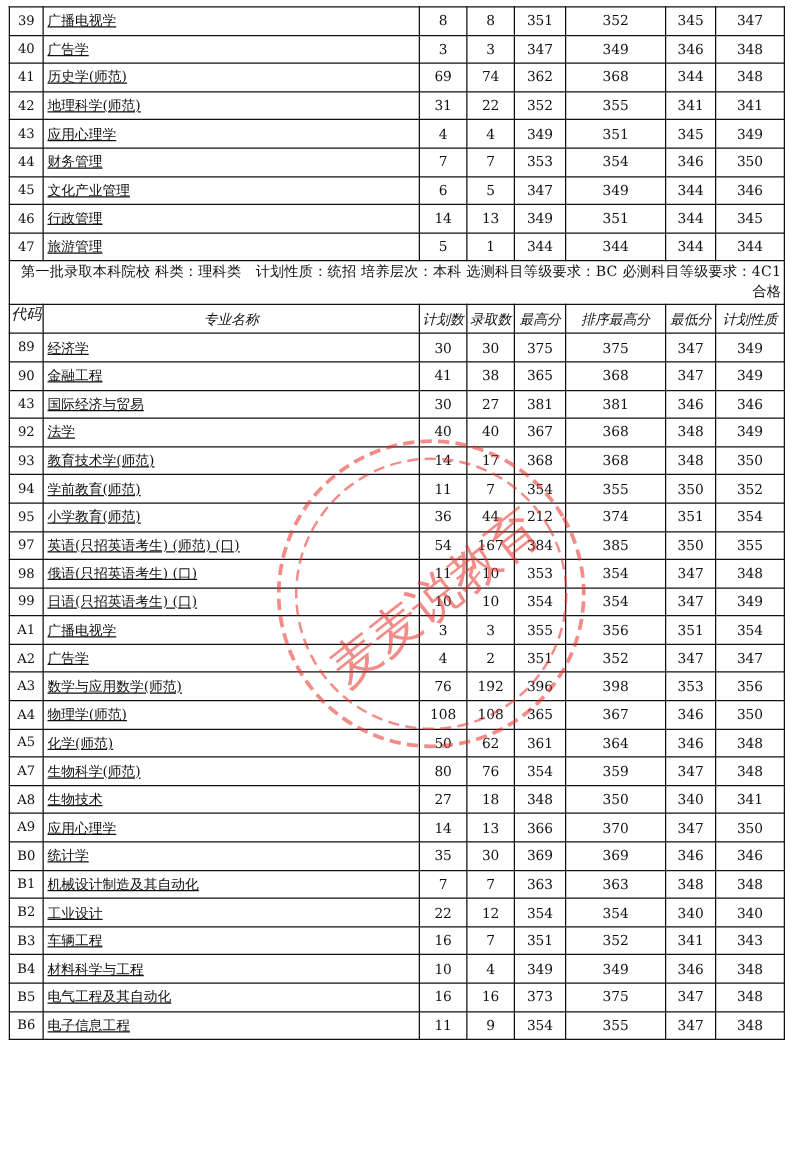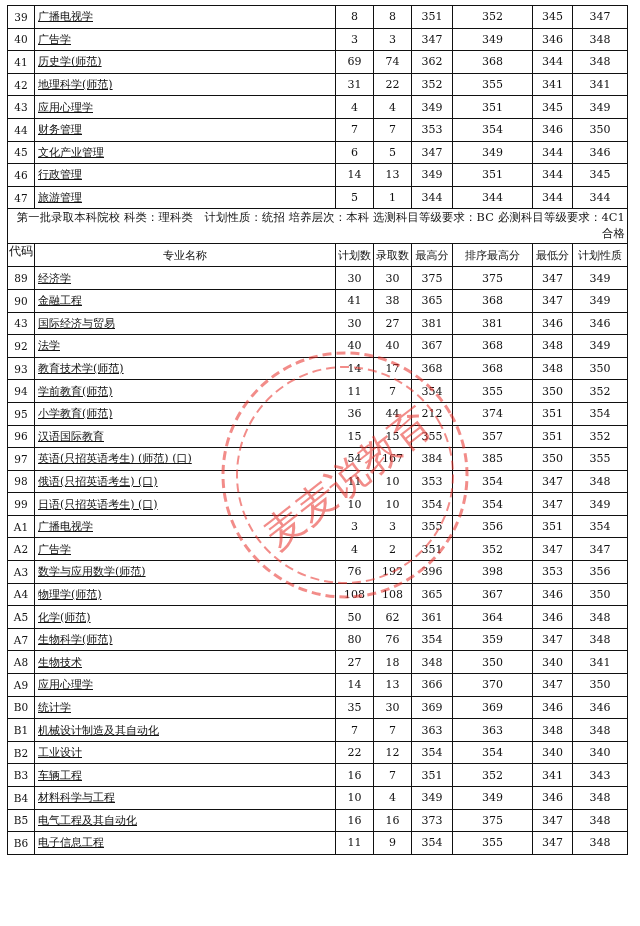"代码" th { font-style: none -> italic }
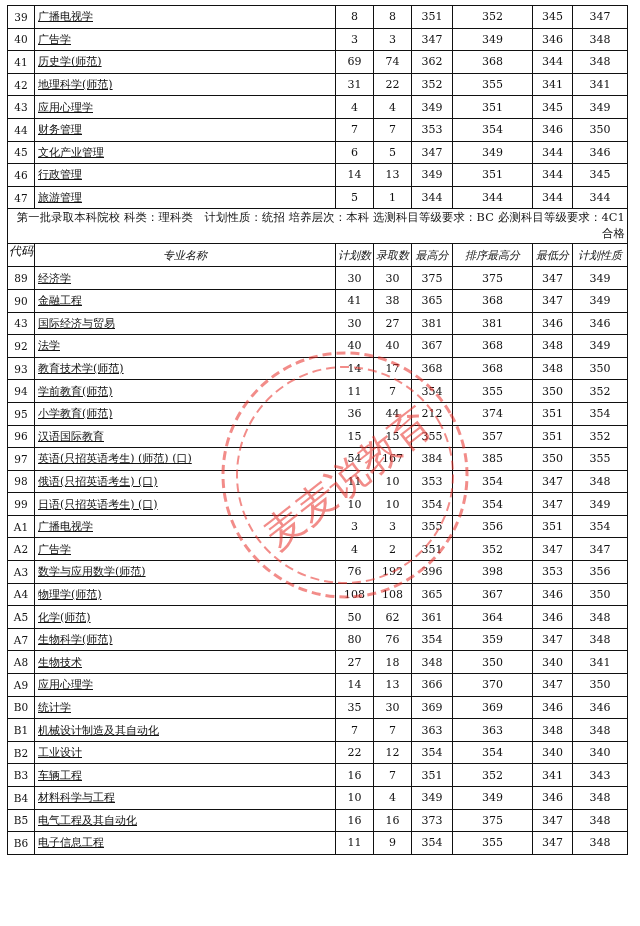"96" tr { html: <tr> <td>96</td> <td>汉语国际教育</td> <td>15</td> <td>15</td> <td>355</td> <td>357</td> <td>351</td> <td>352</td> </tr> -> none }
